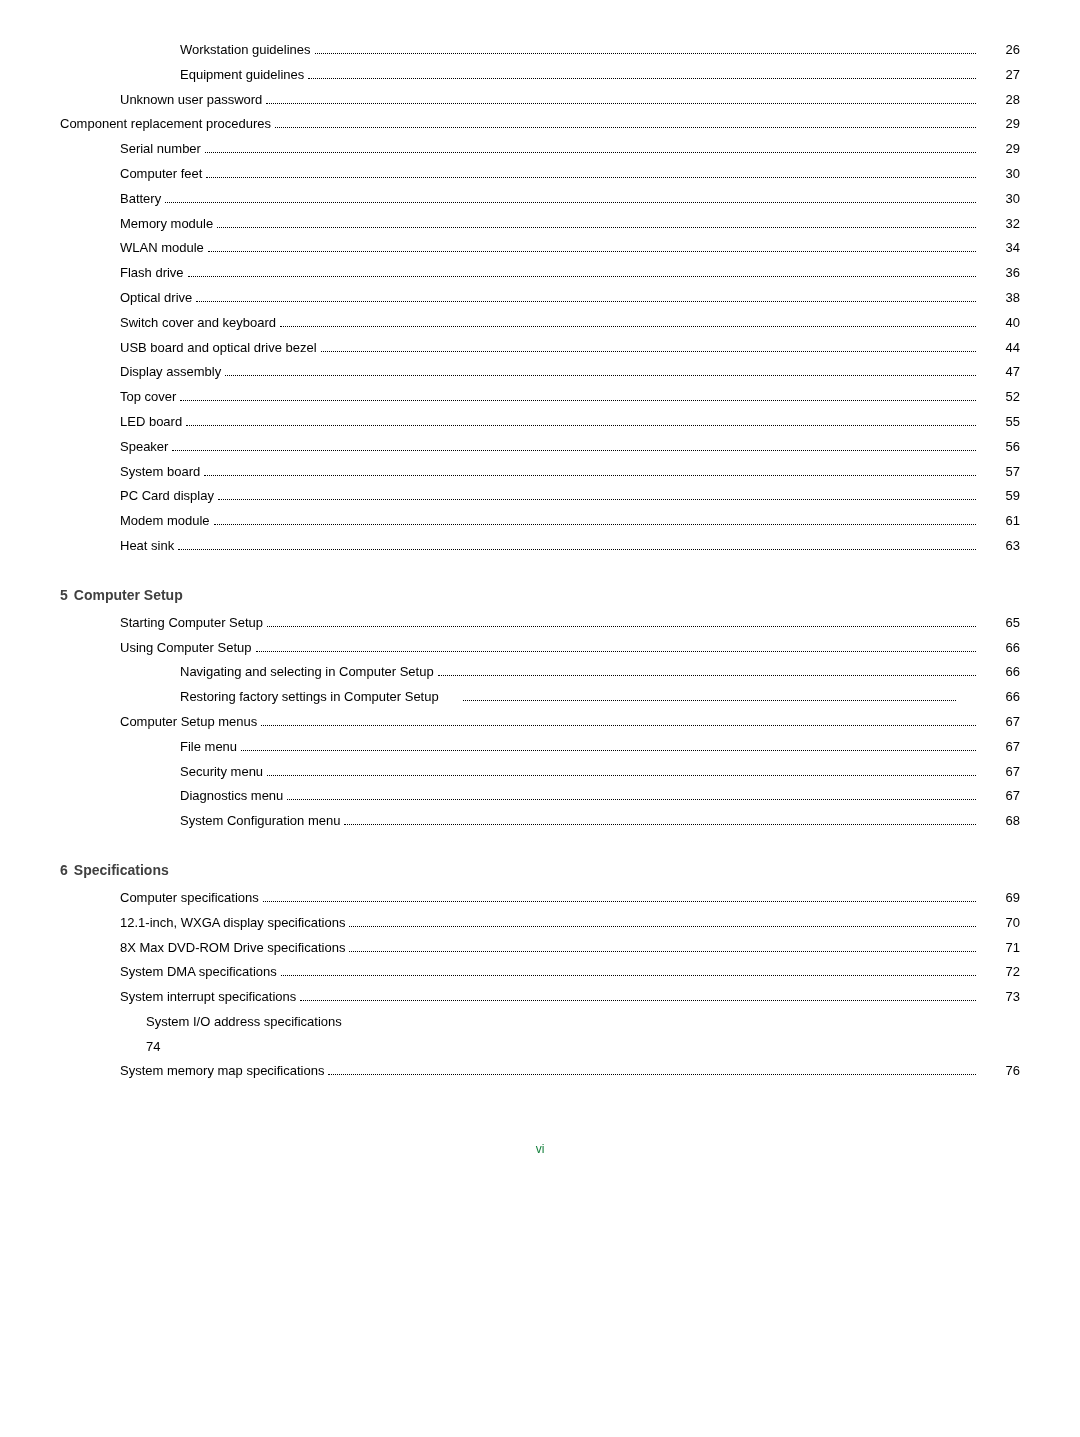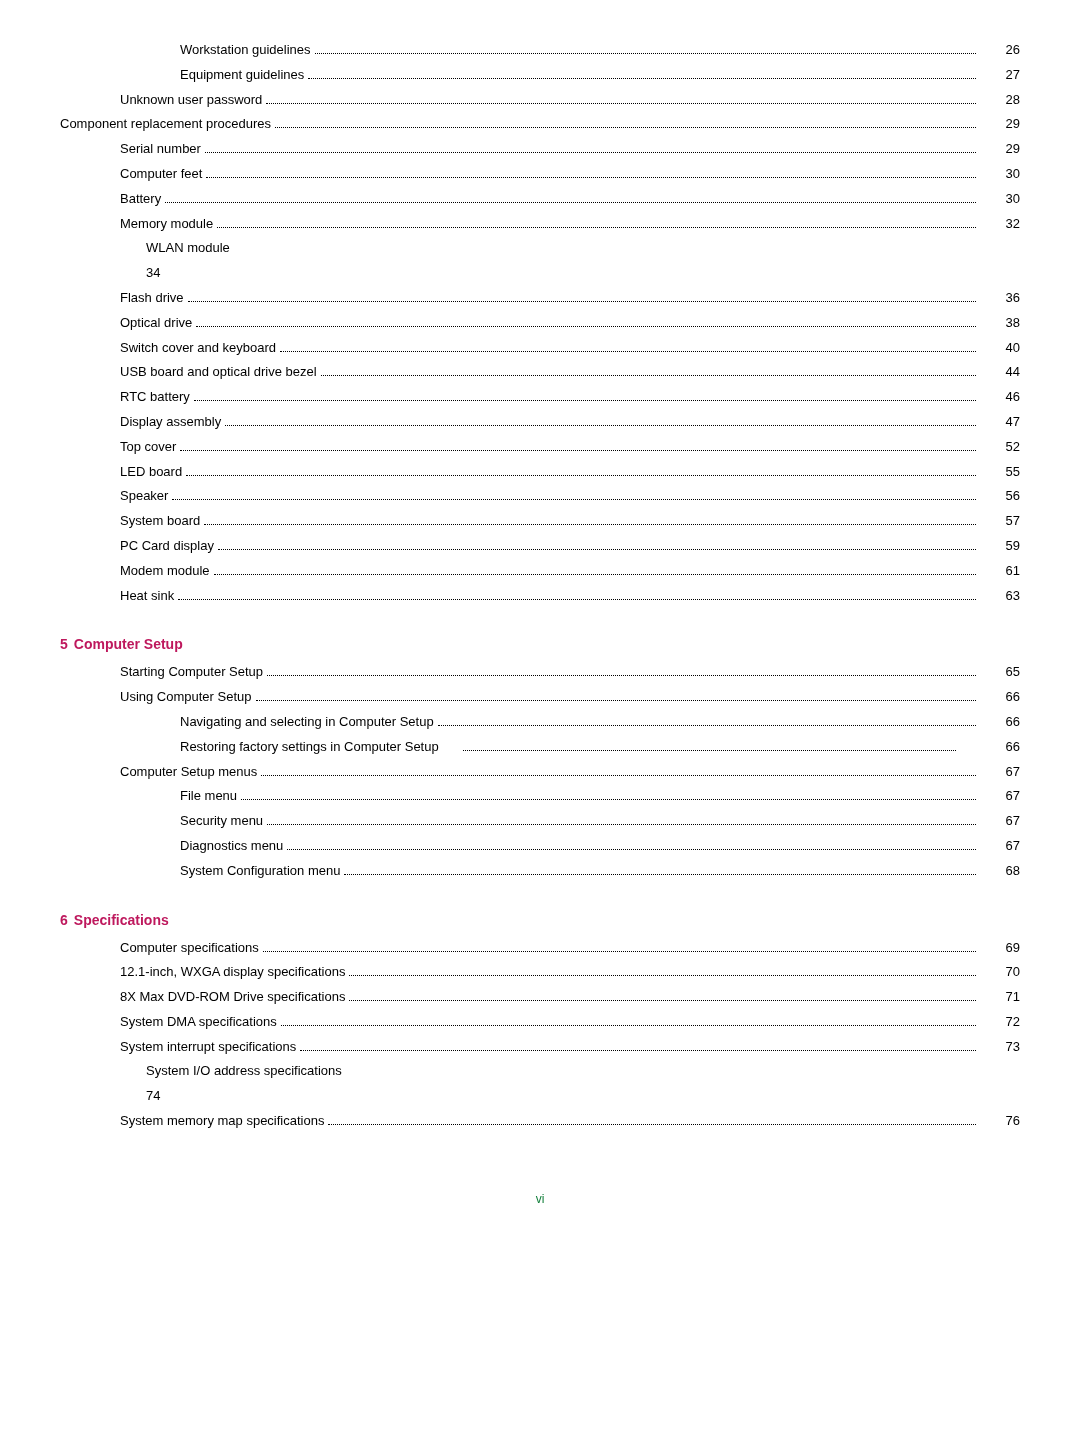"WLAN module" div.toc-entry { flex-direction: column -> none }
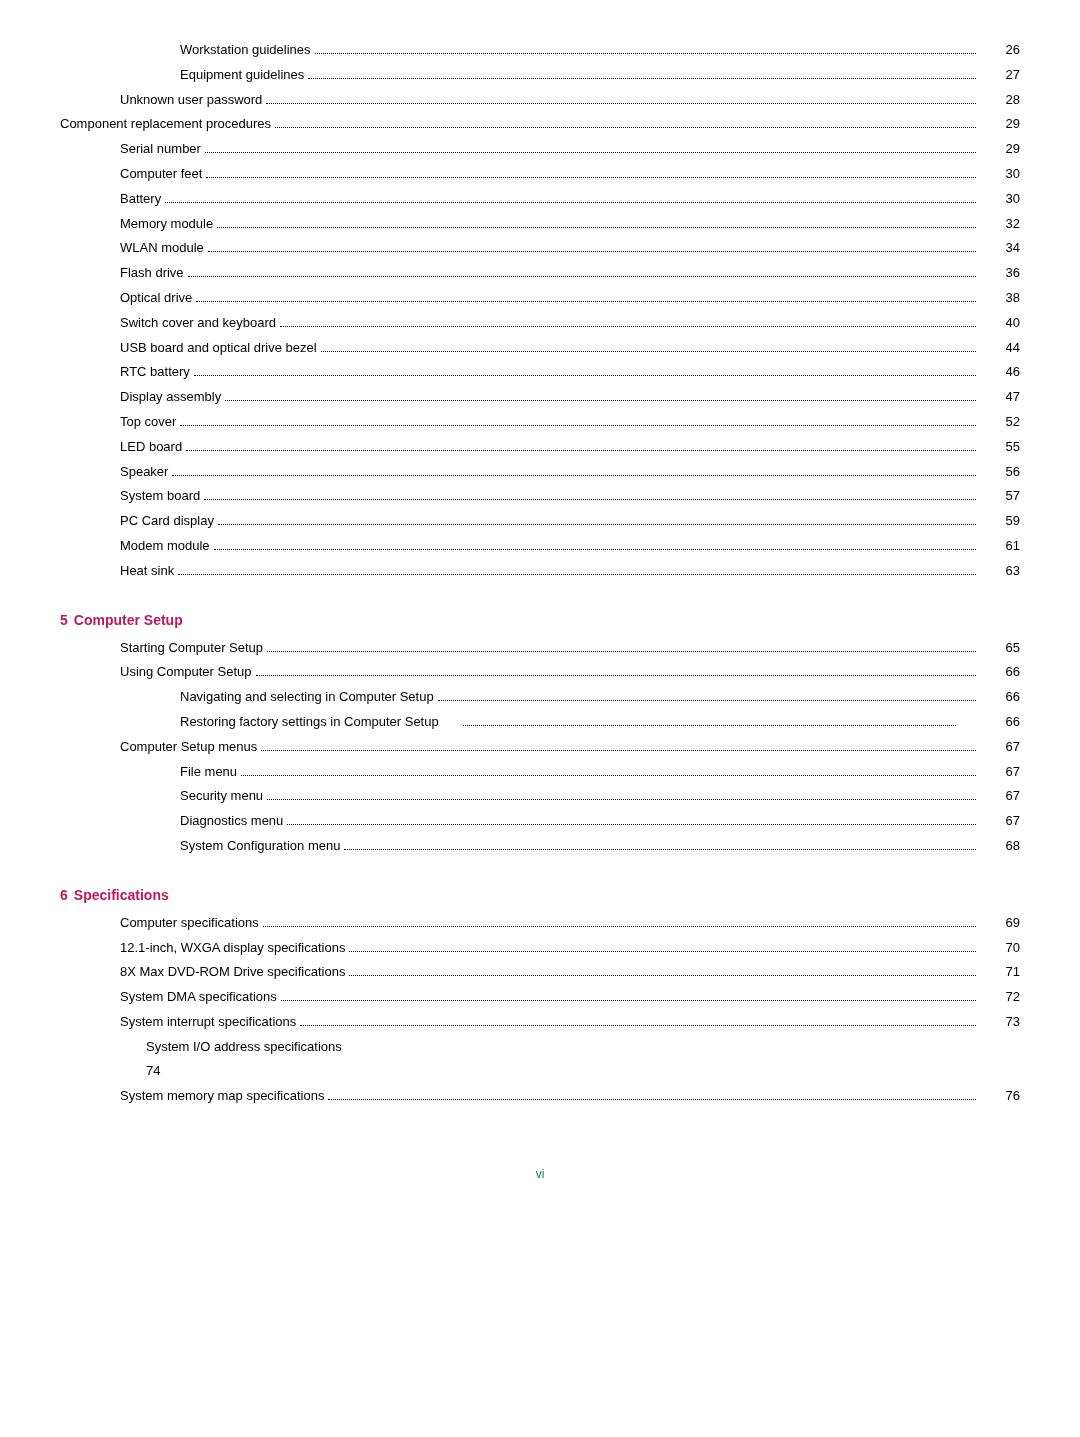"RTC battery" div.toc-entry { html: <div> <span>RTC battery</span> <span></span> <span>46</span> </div> -> none }
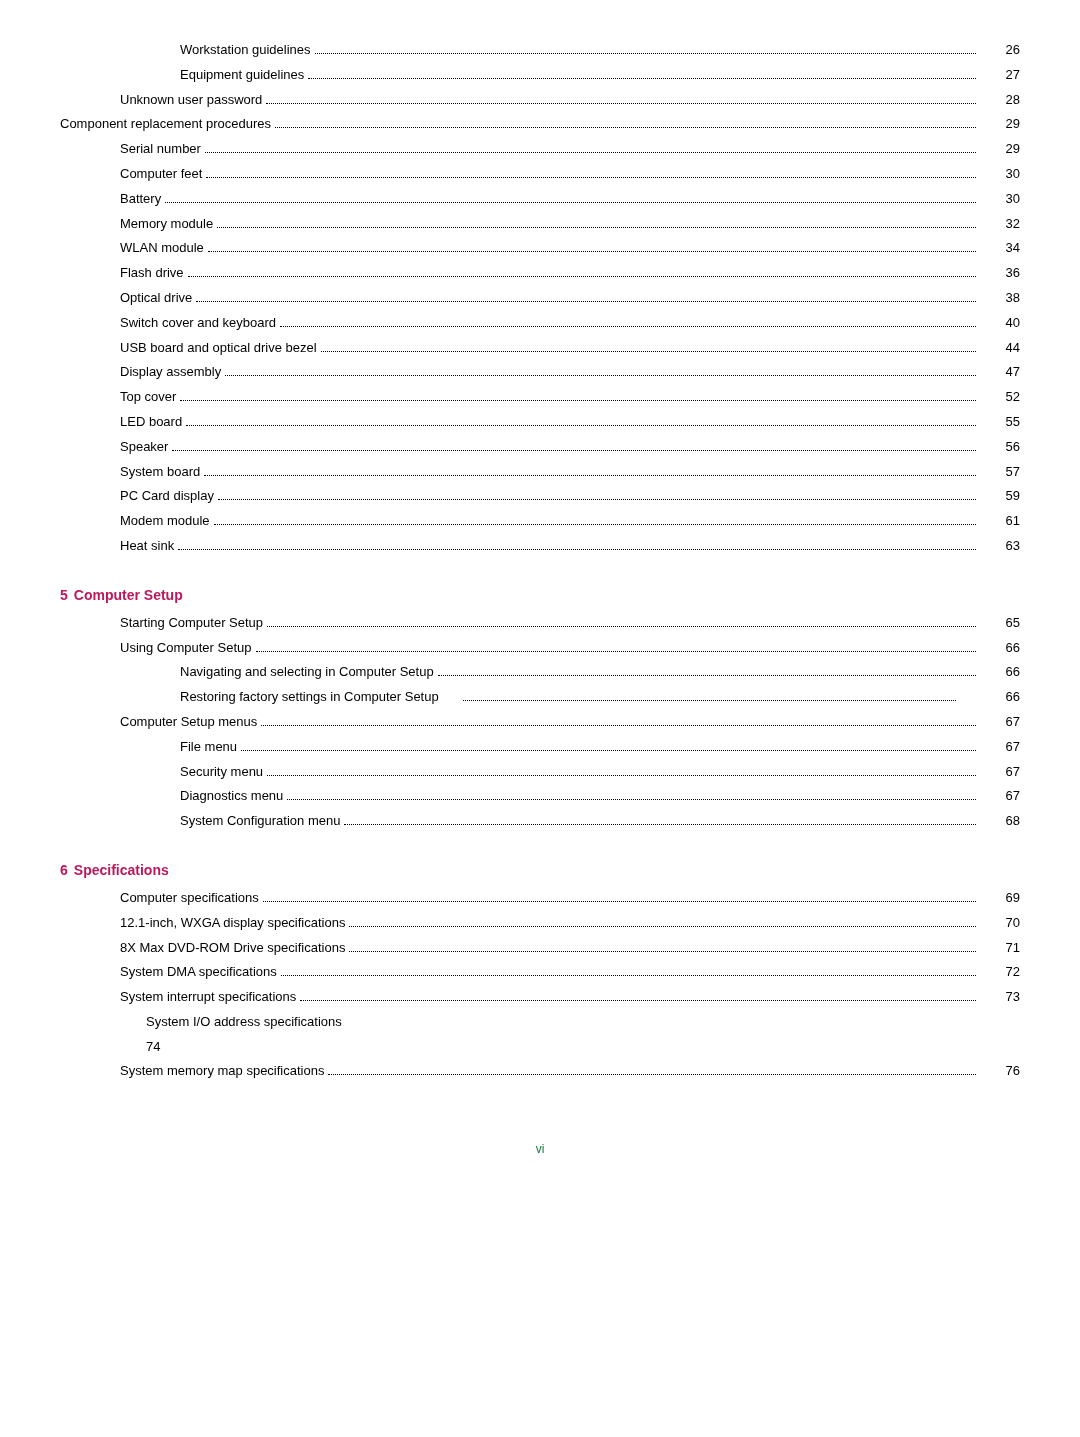"5 Computer Setup" .section-heading { color: #be185d -> #404040 }
